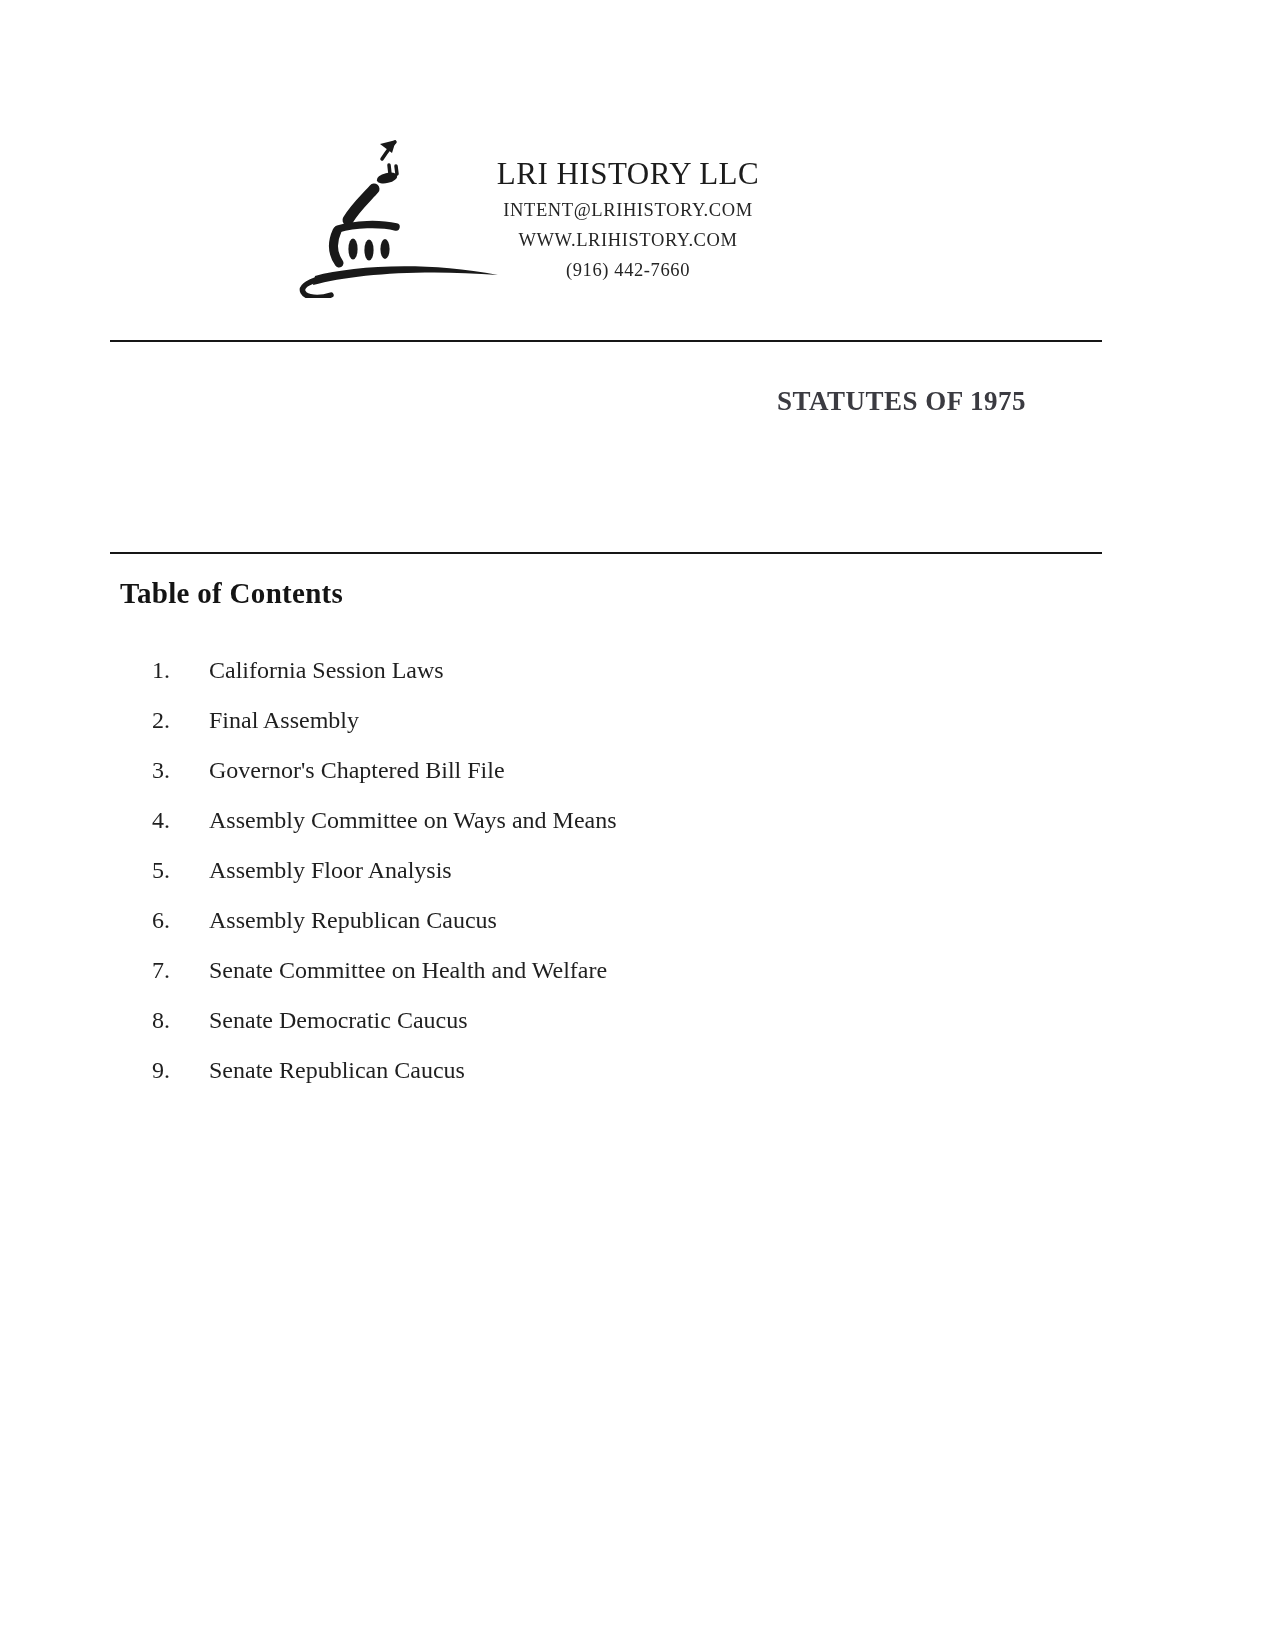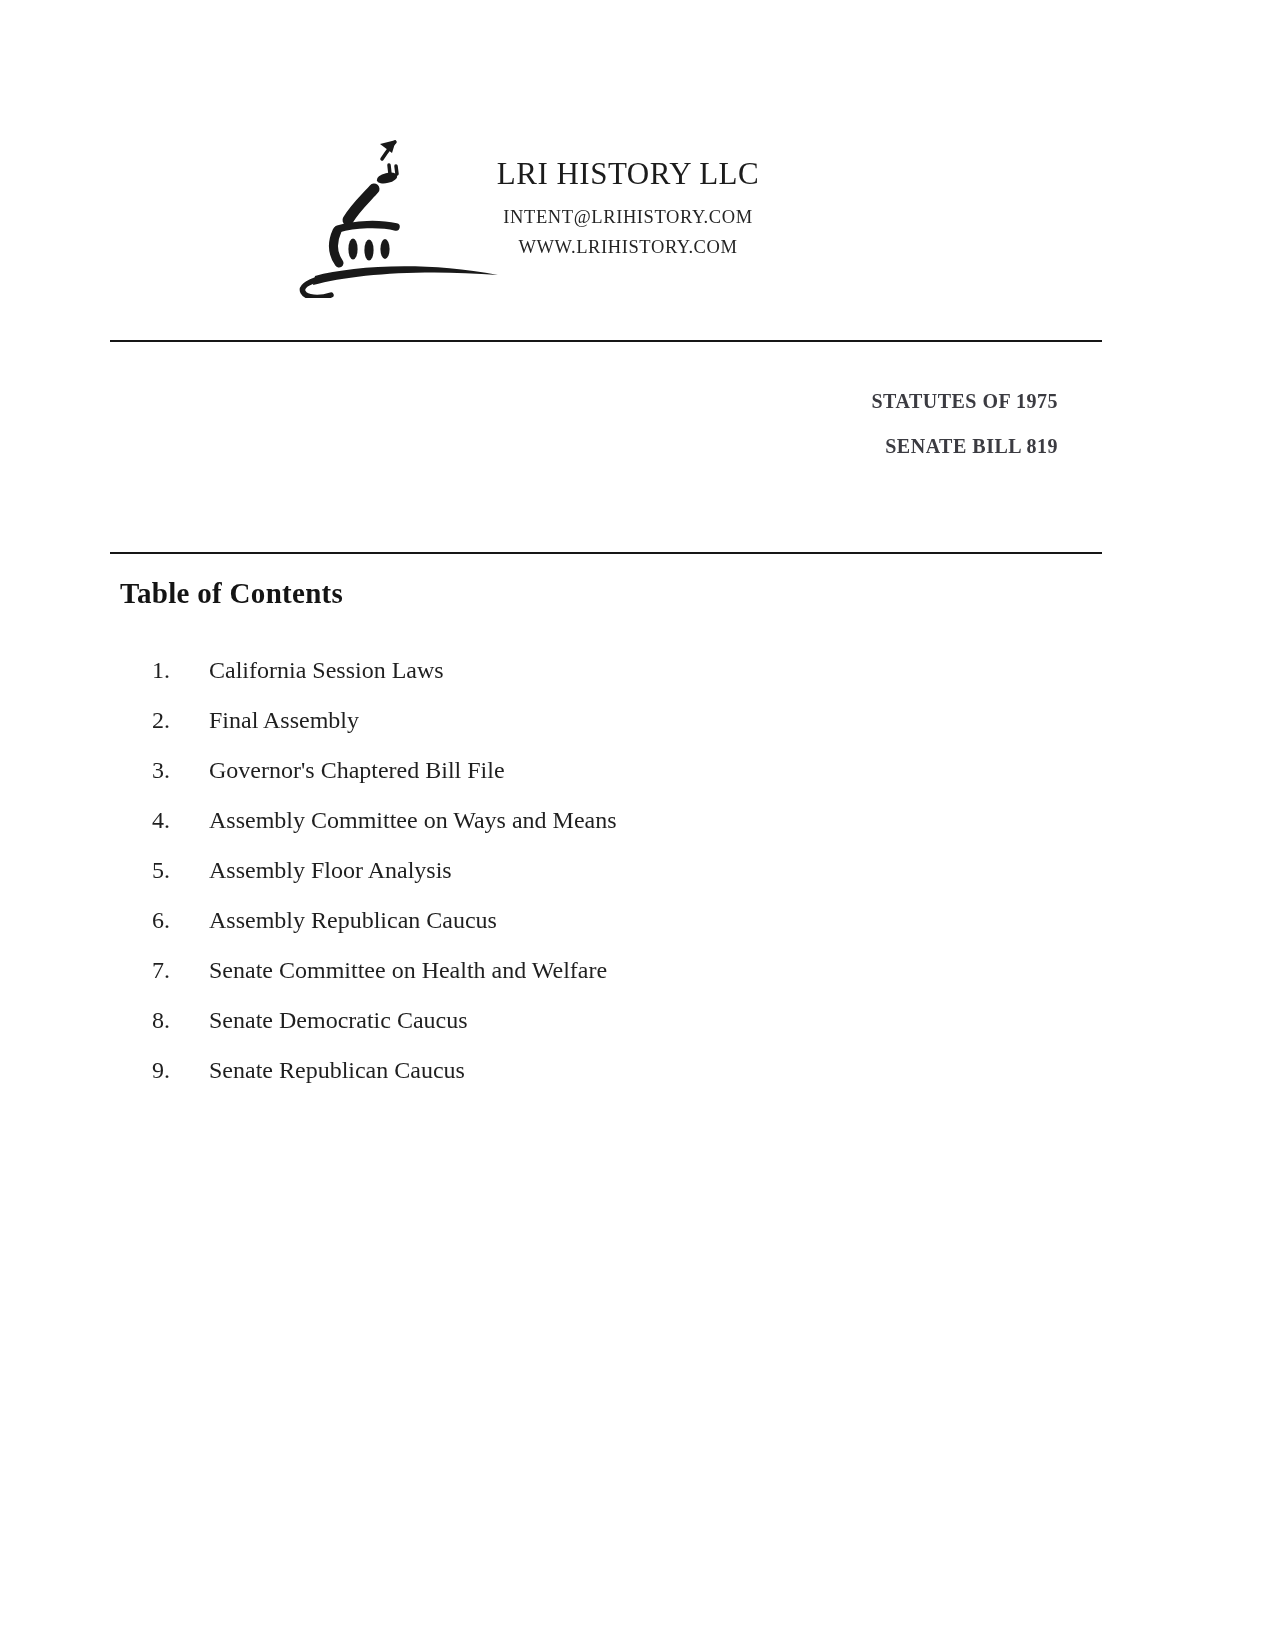"INTENT@LRIHISTORY.COM" .contact-block { margin-top: 7px -> none }
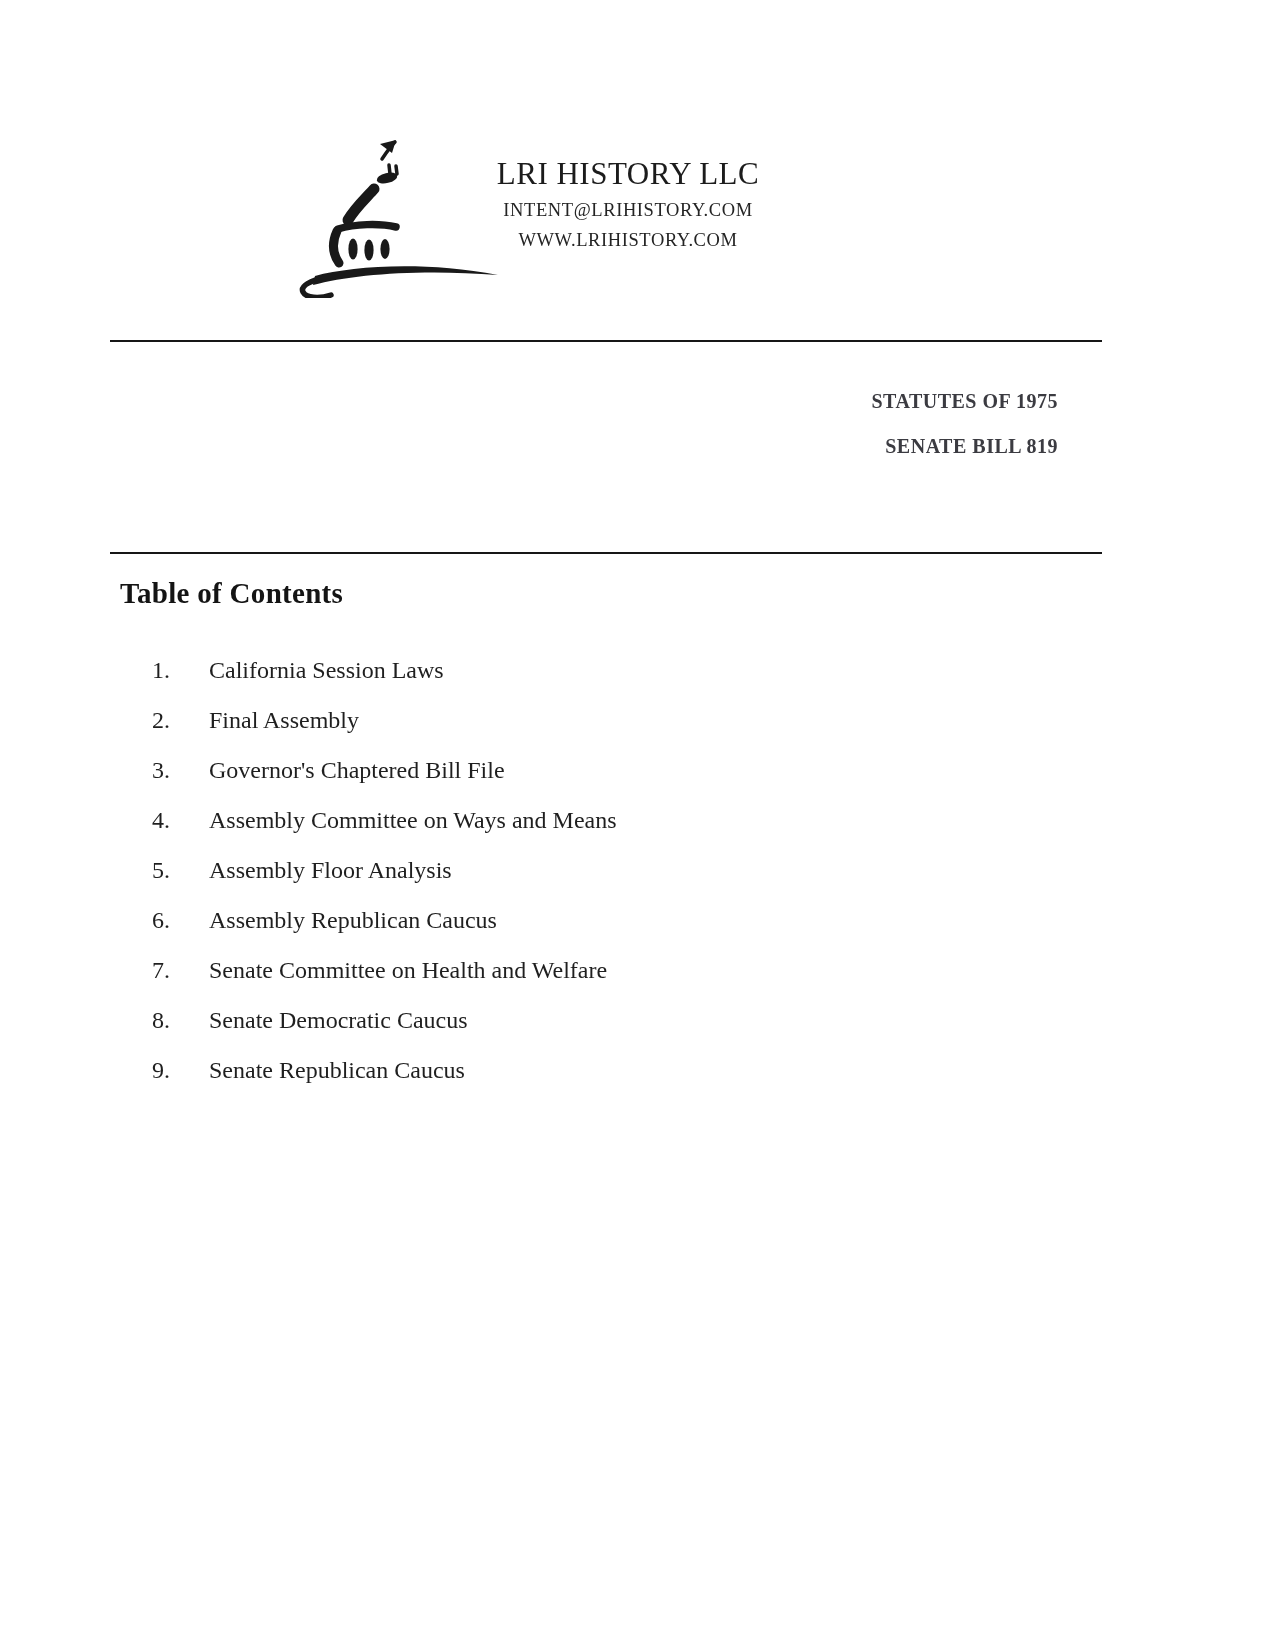"(916) 442-7660" div.contact-line { html: none -> <div>(916) 442-7660</div> }
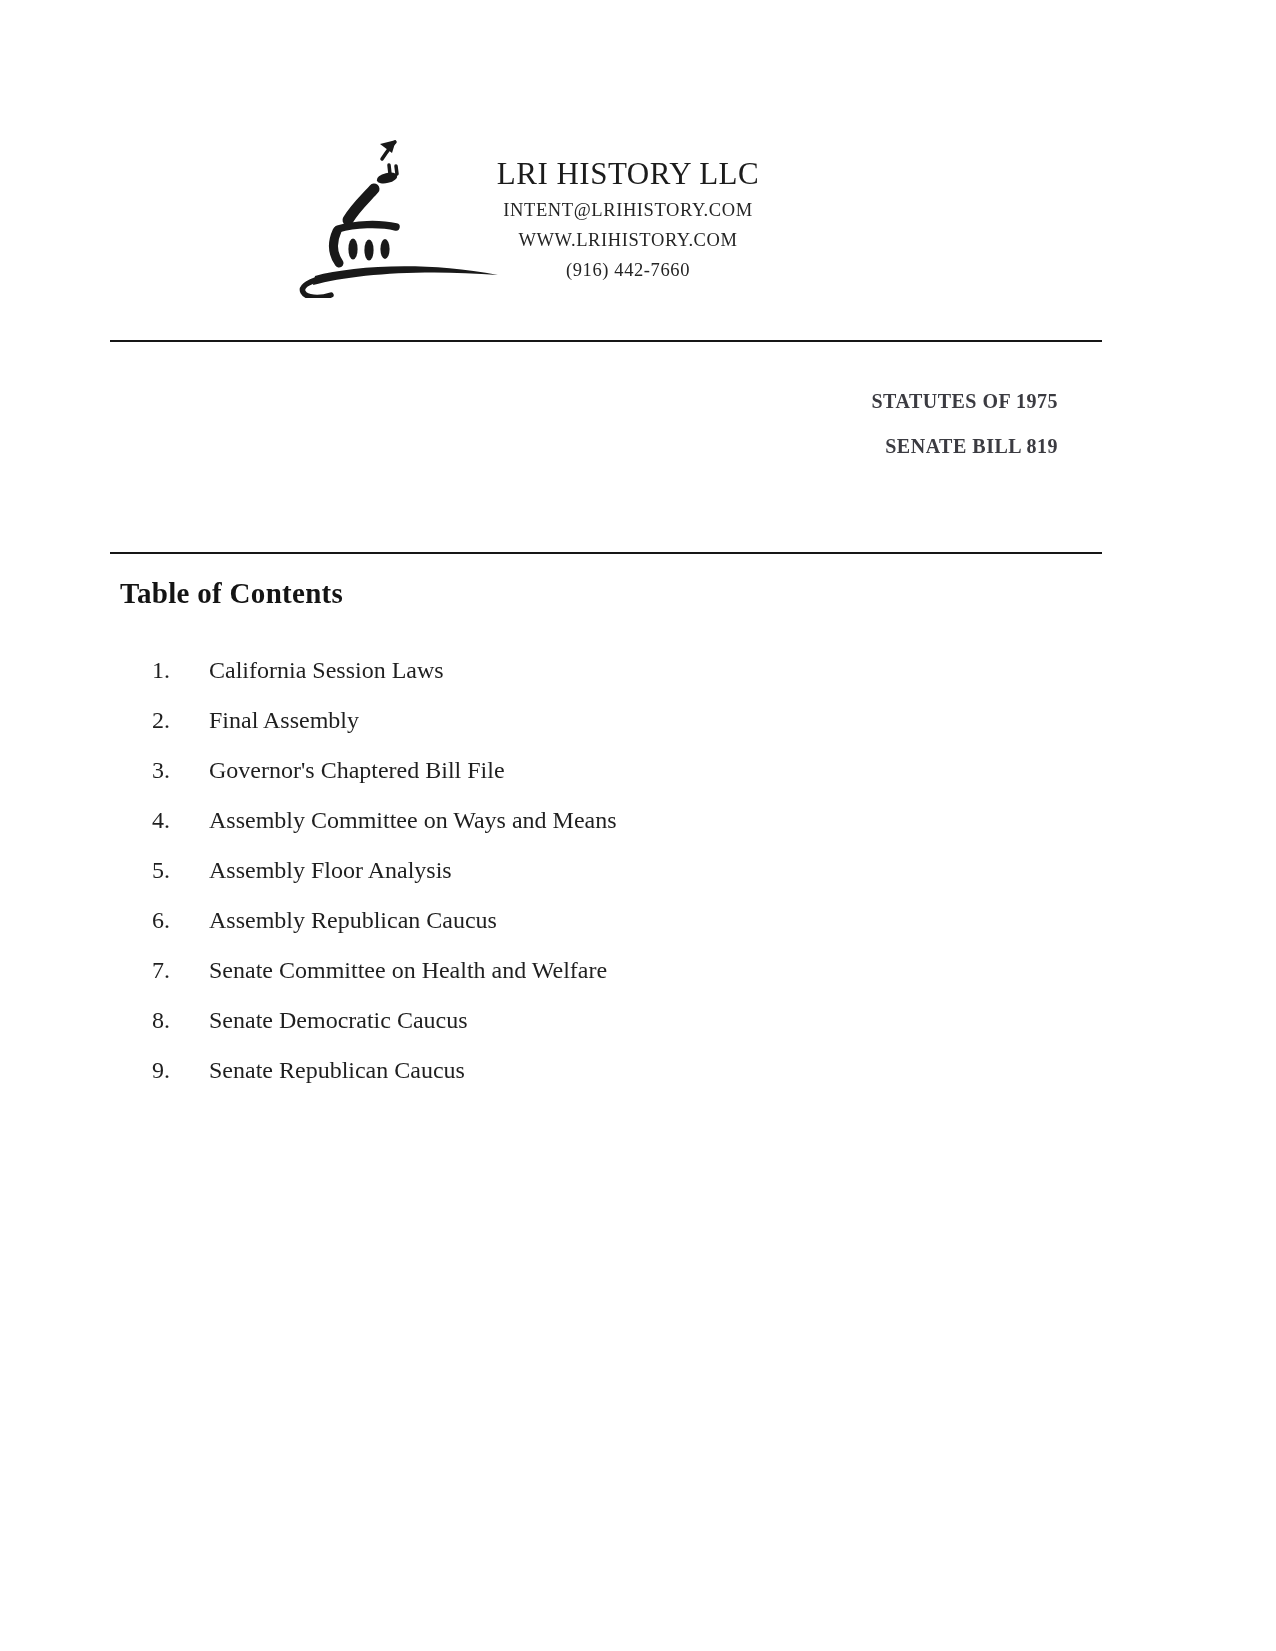"STATUTES OF 1975" .statute-block { font-size: 20px -> 27px; right: 218px -> 250px }
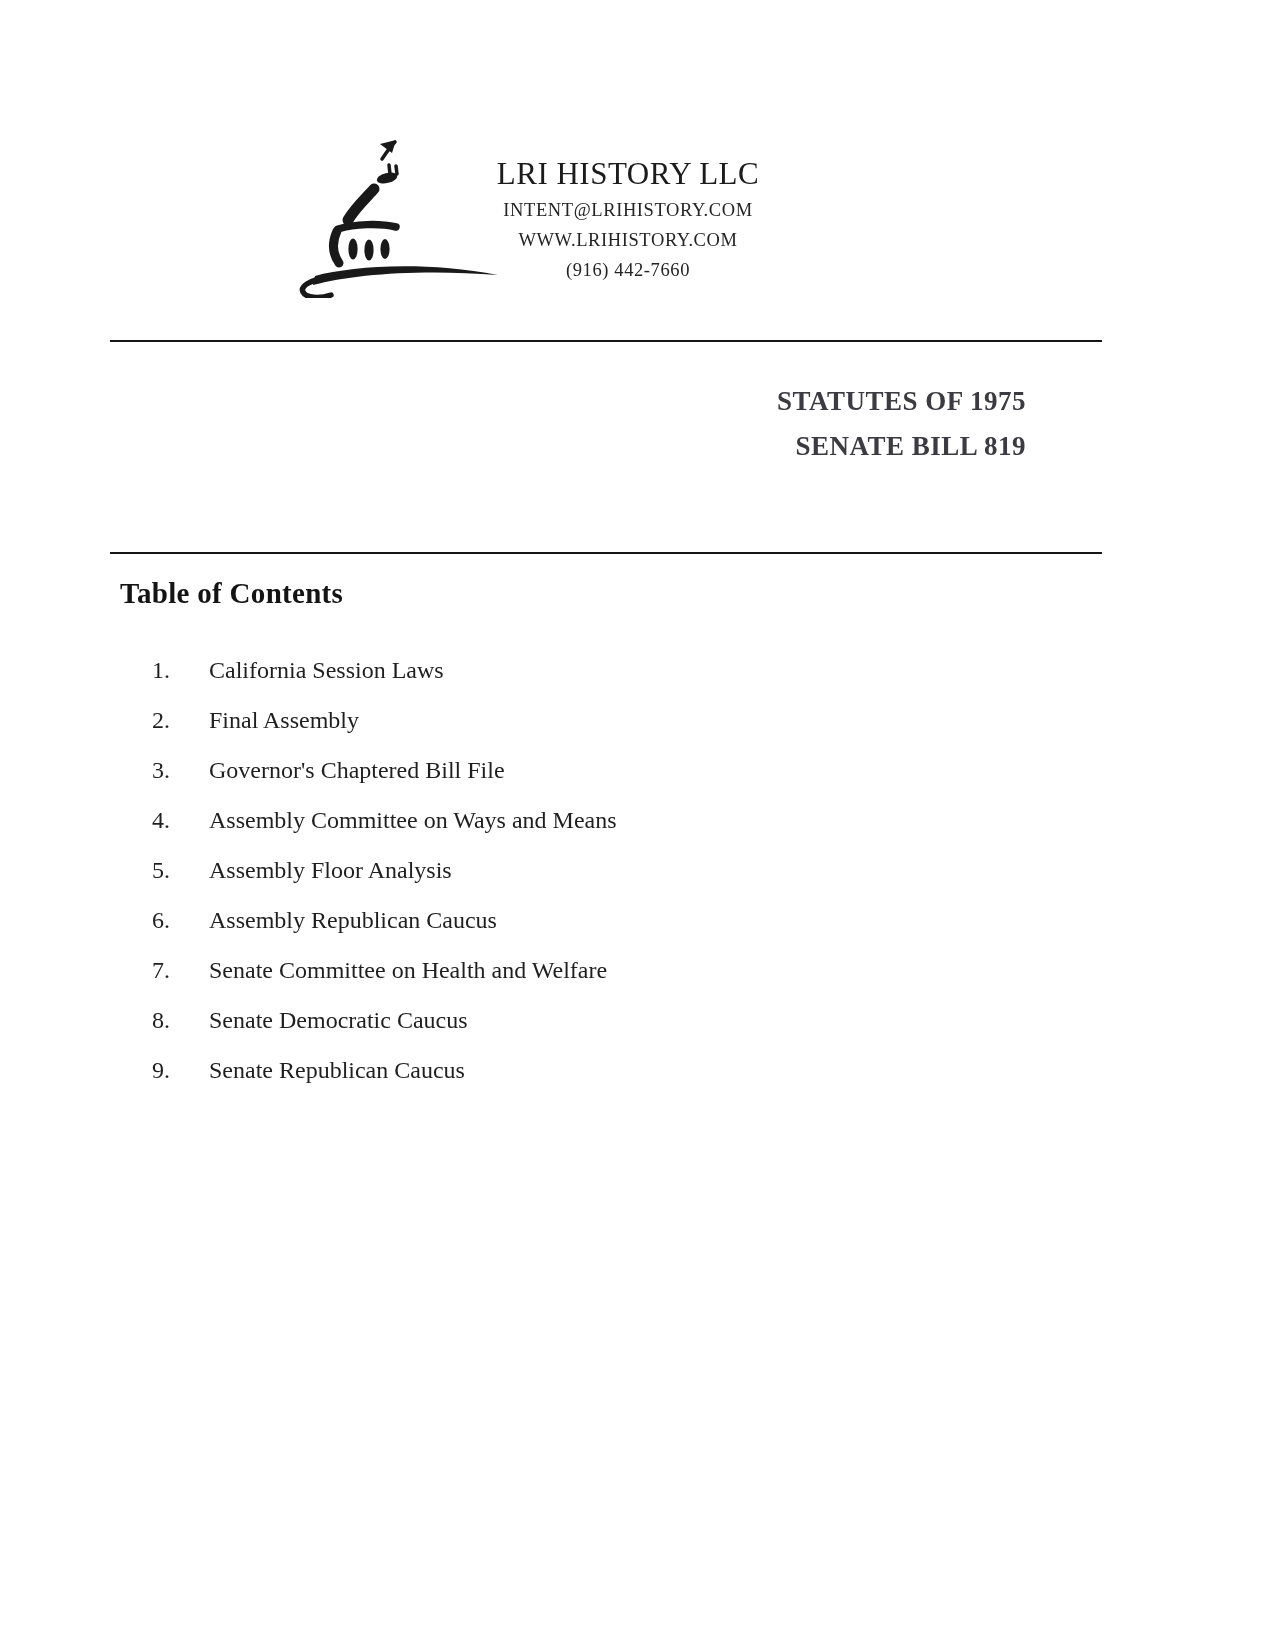"SENATE BILL 819" div.statute-line { html: <div>SENATE BILL 819</div> -> none }
